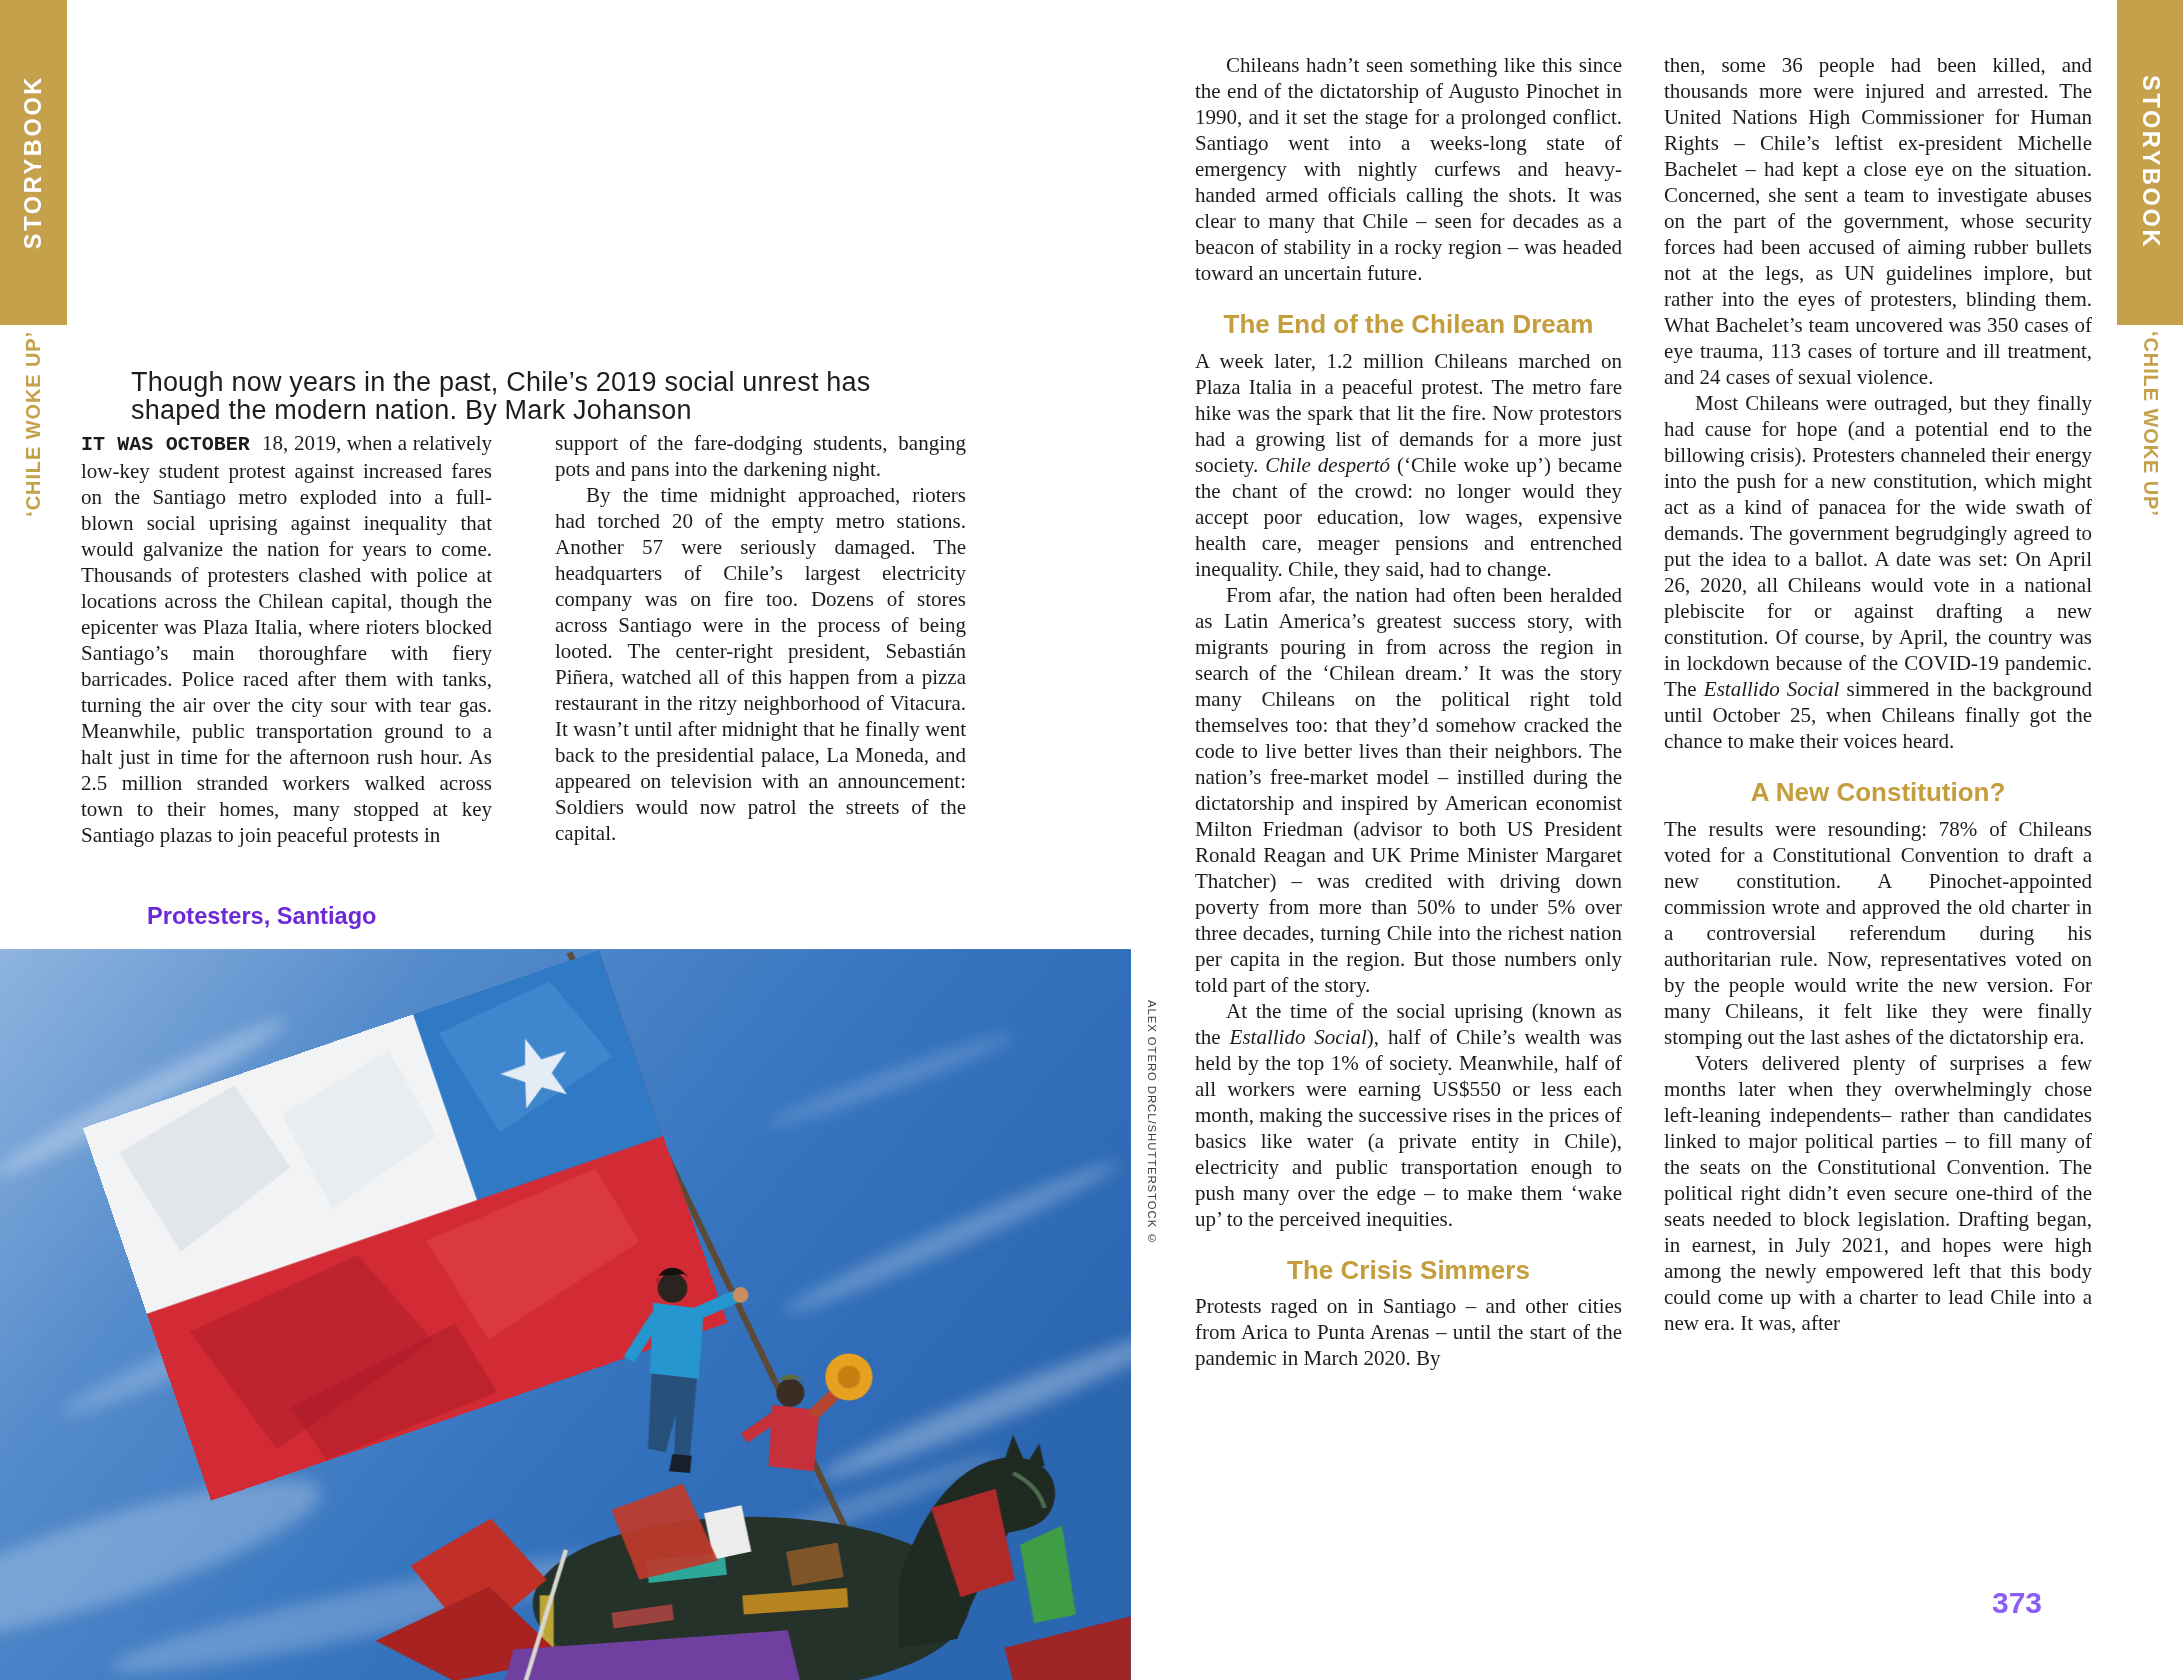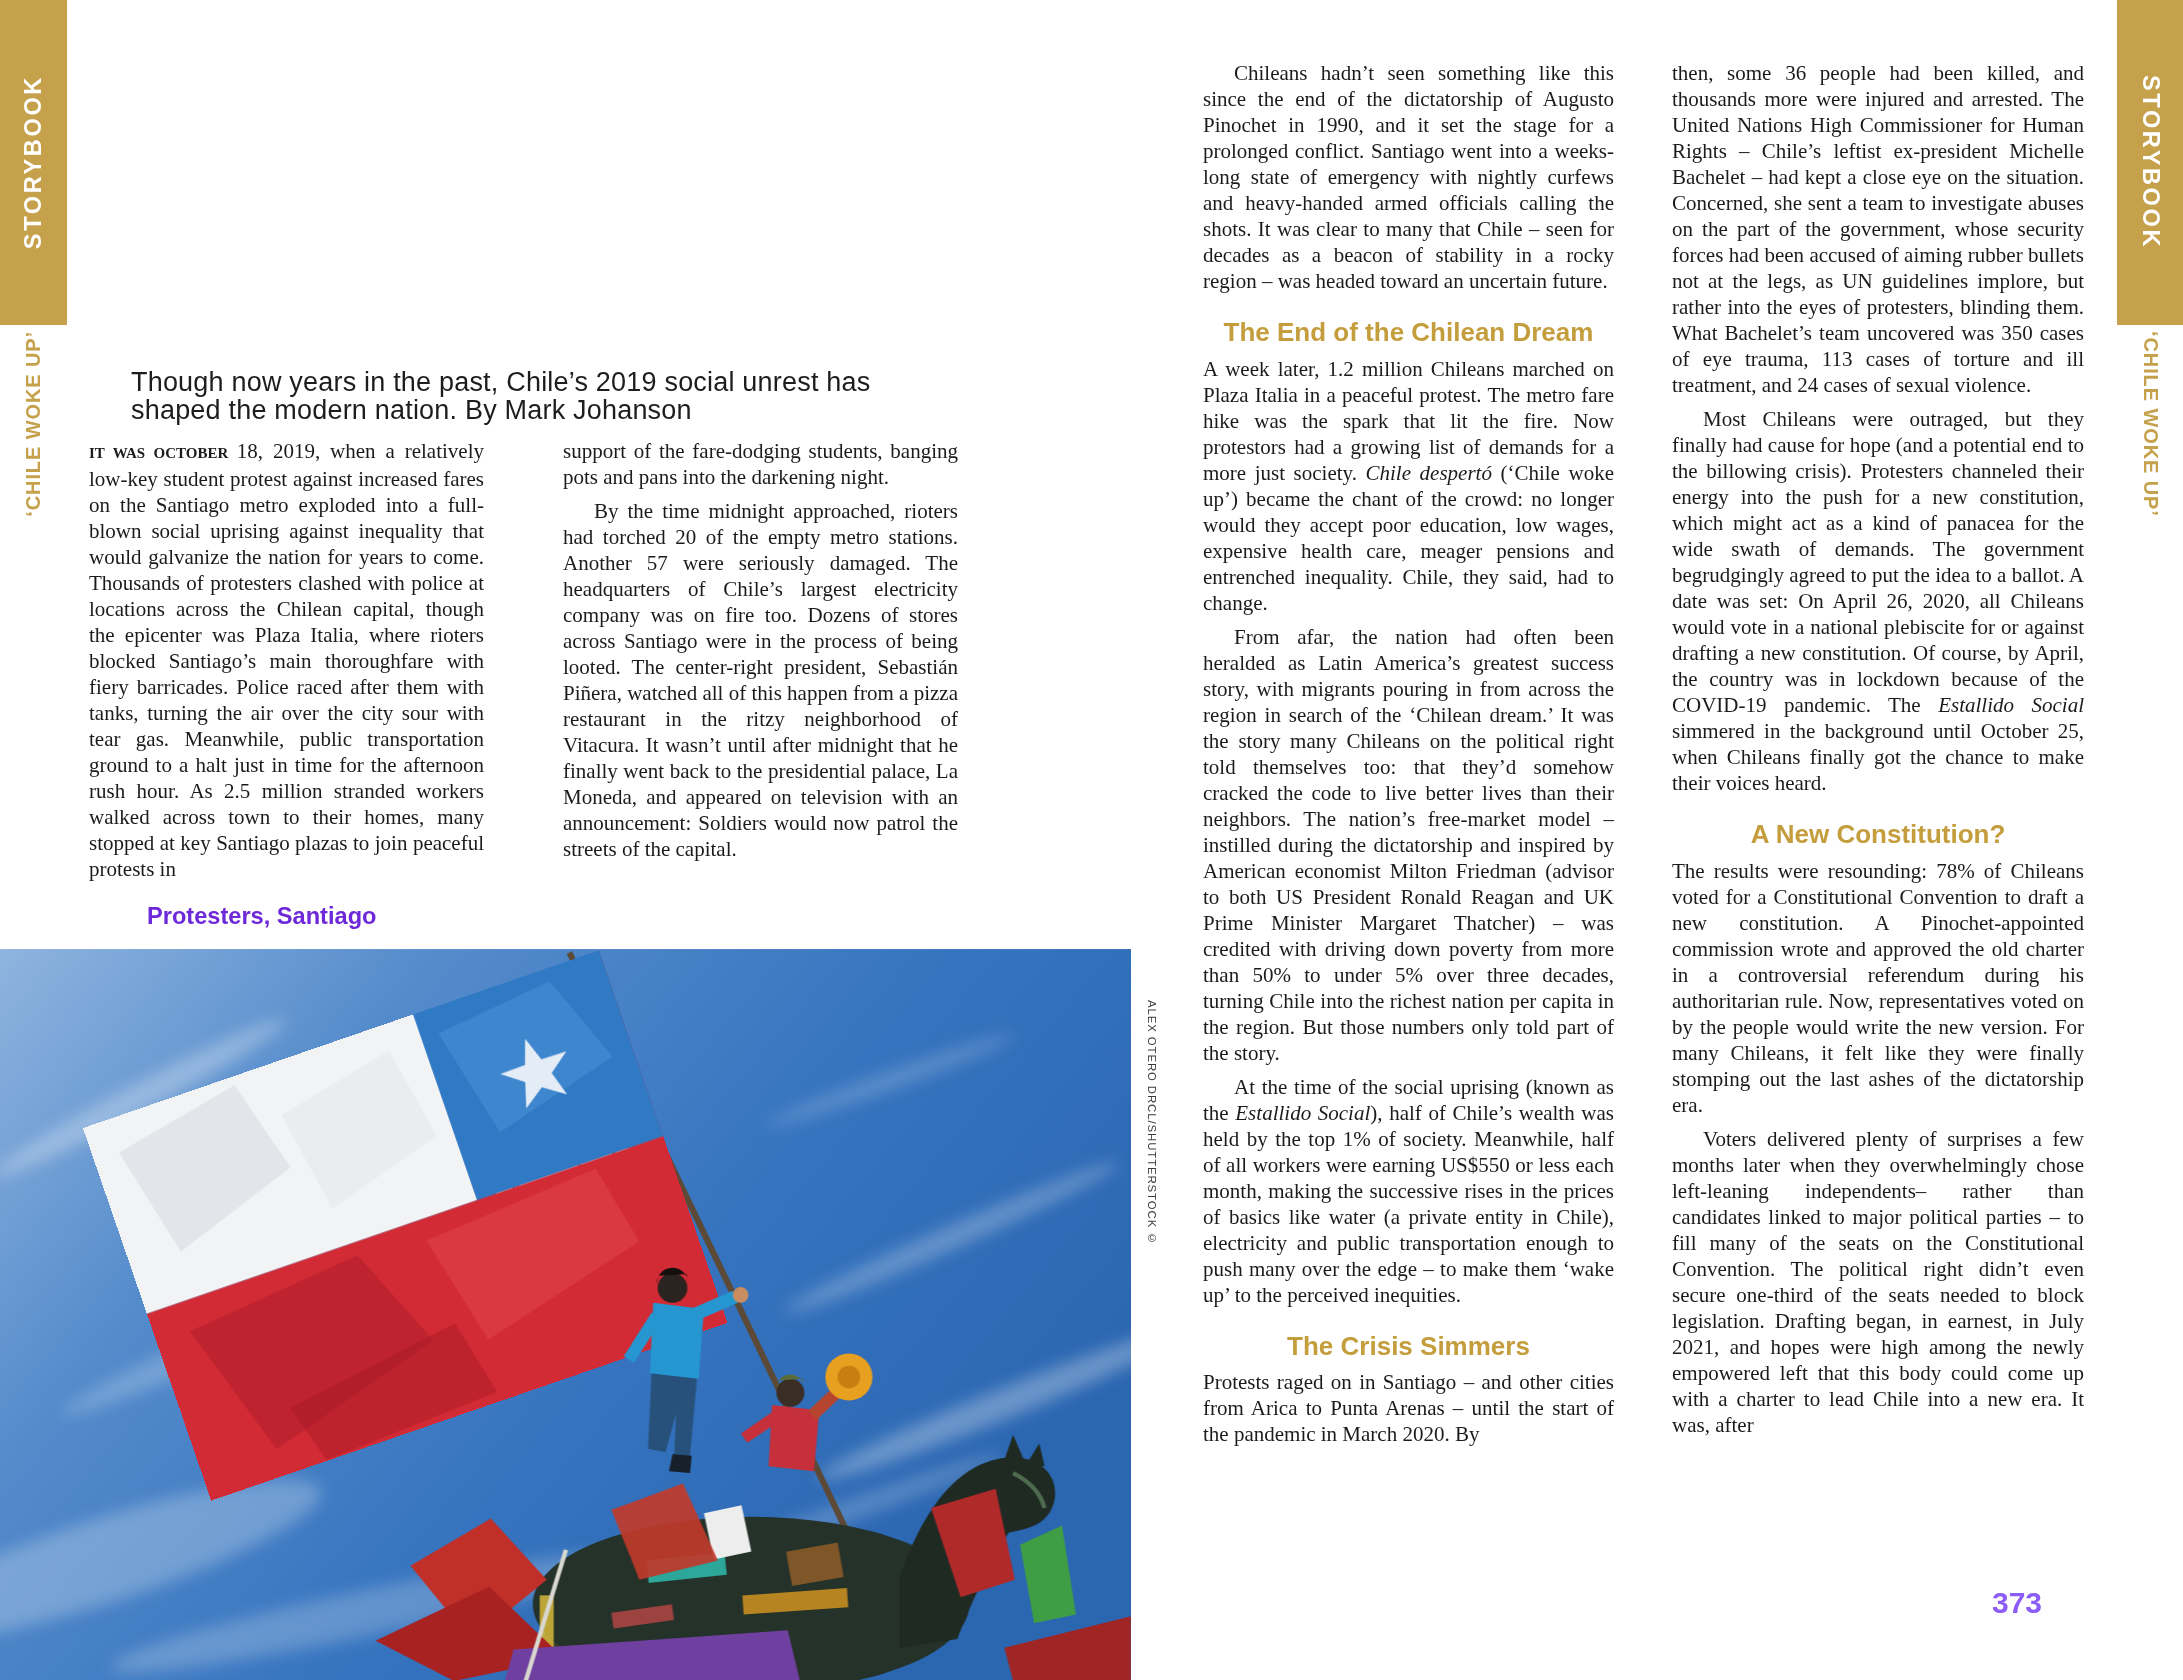"Chileans hadn’t seen something like" .para { margin: 8px -> 0 }
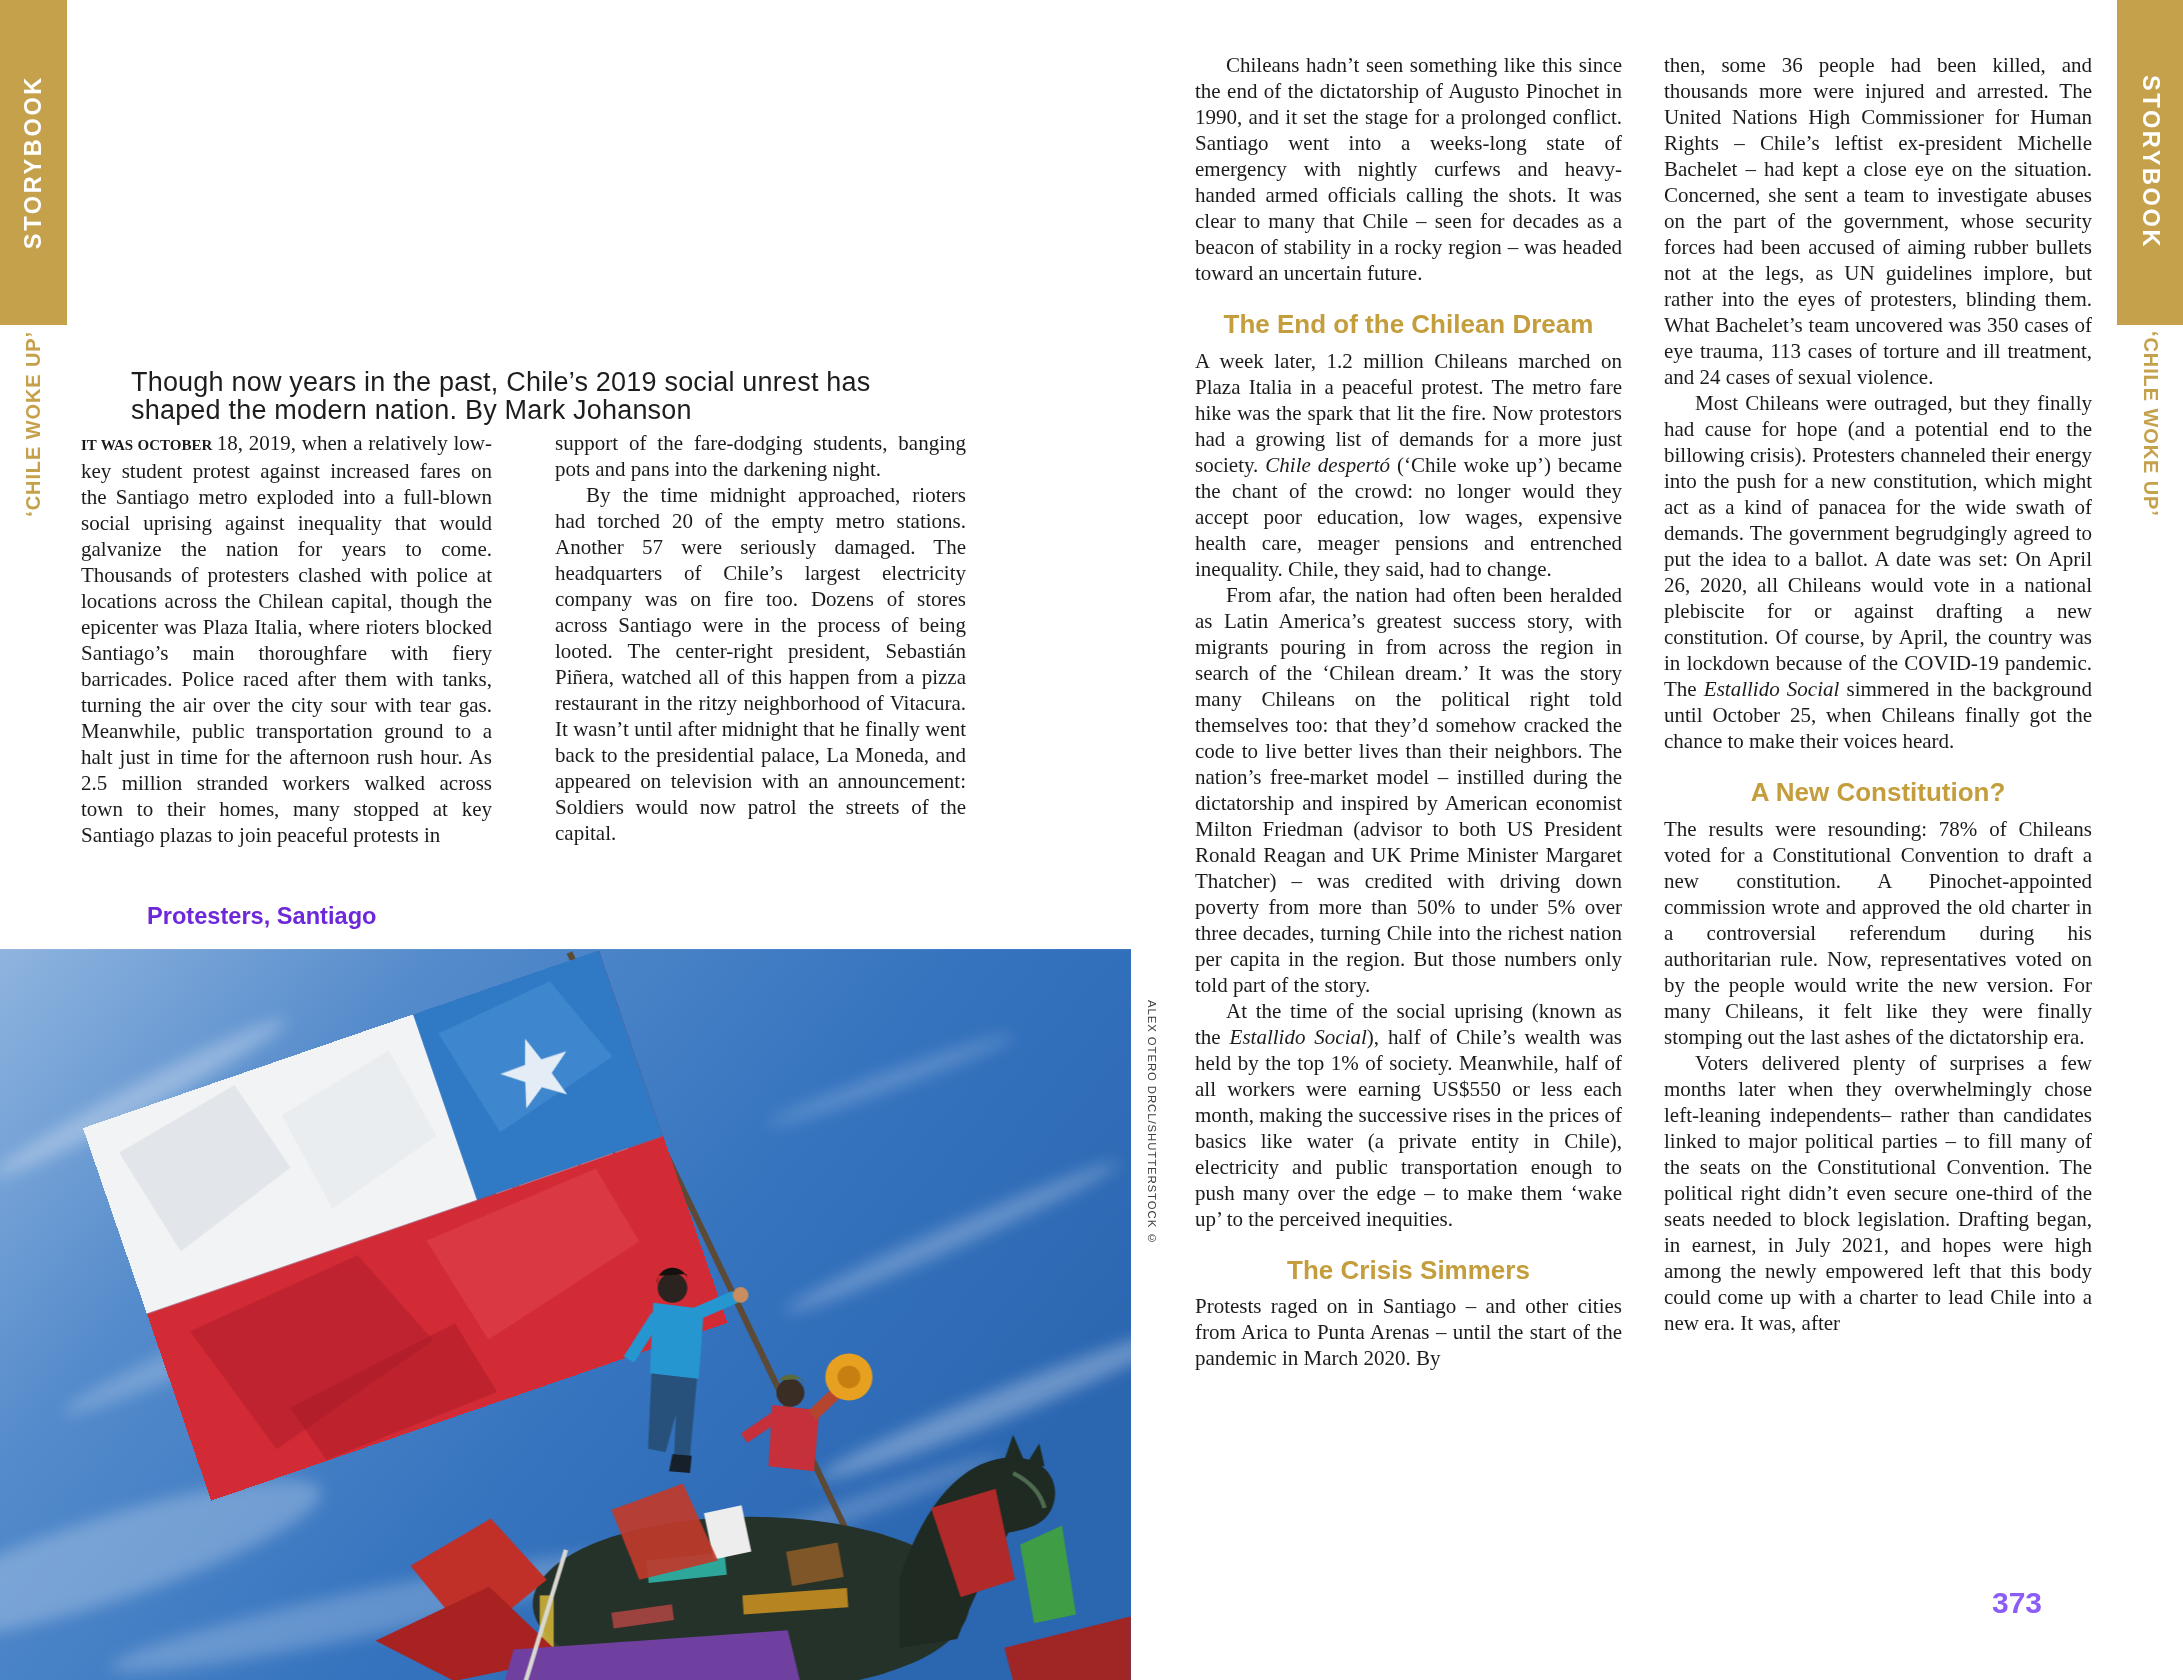"IT WAS OCTOBER" .seg-lead { font-family: Liberation Serif, serif -> Liberation Mono, monospace; font-size: 15px -> 20px }
